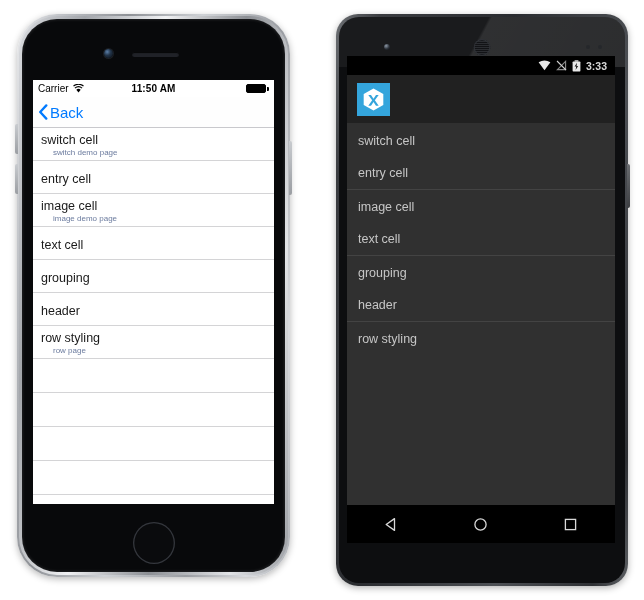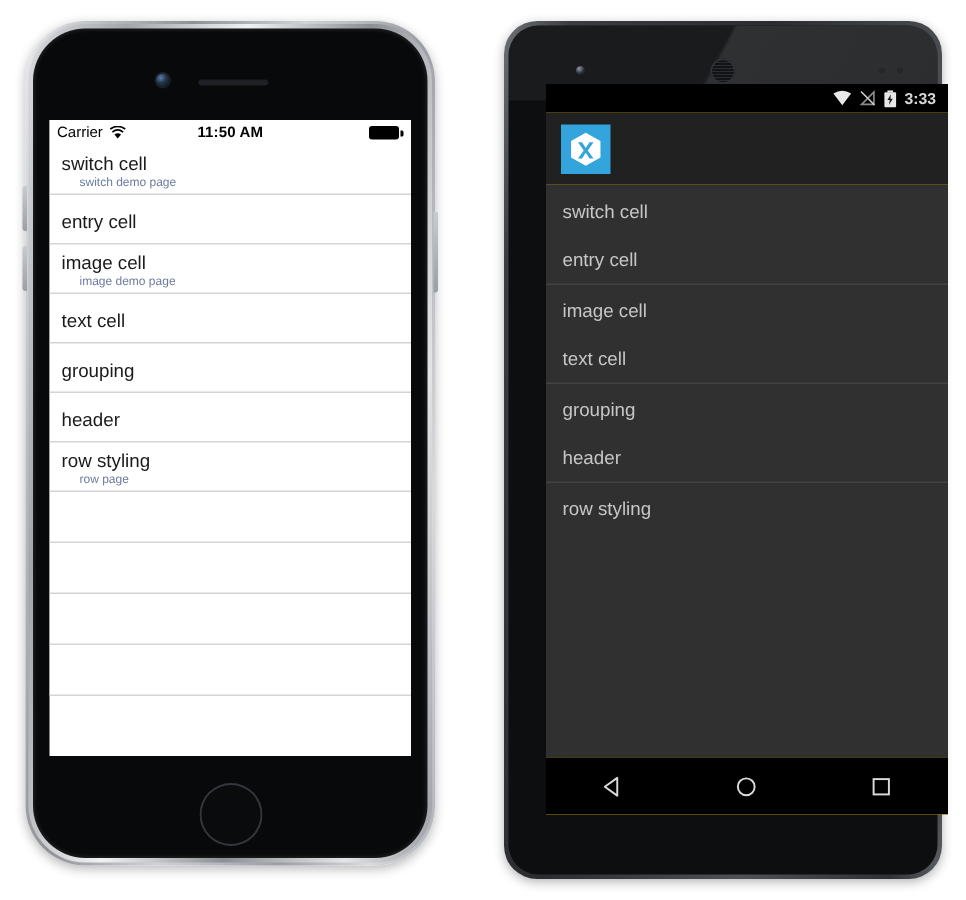"3:33" #android-screen { background: #eab308 -> #0c4a6e; margin-left: 17px -> none }
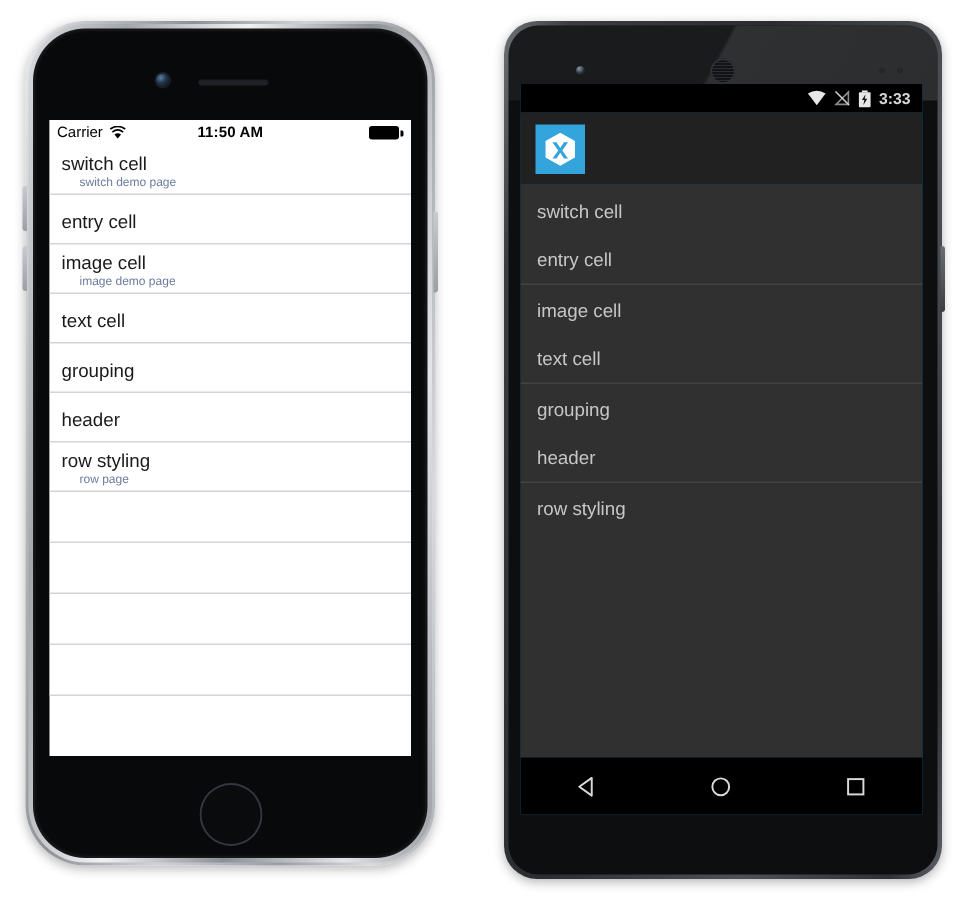"Back" div.ios-navbar { html: none -> <div> <div> <svg> <path></path> </svg> <span>Back</span> </div> </div> }
